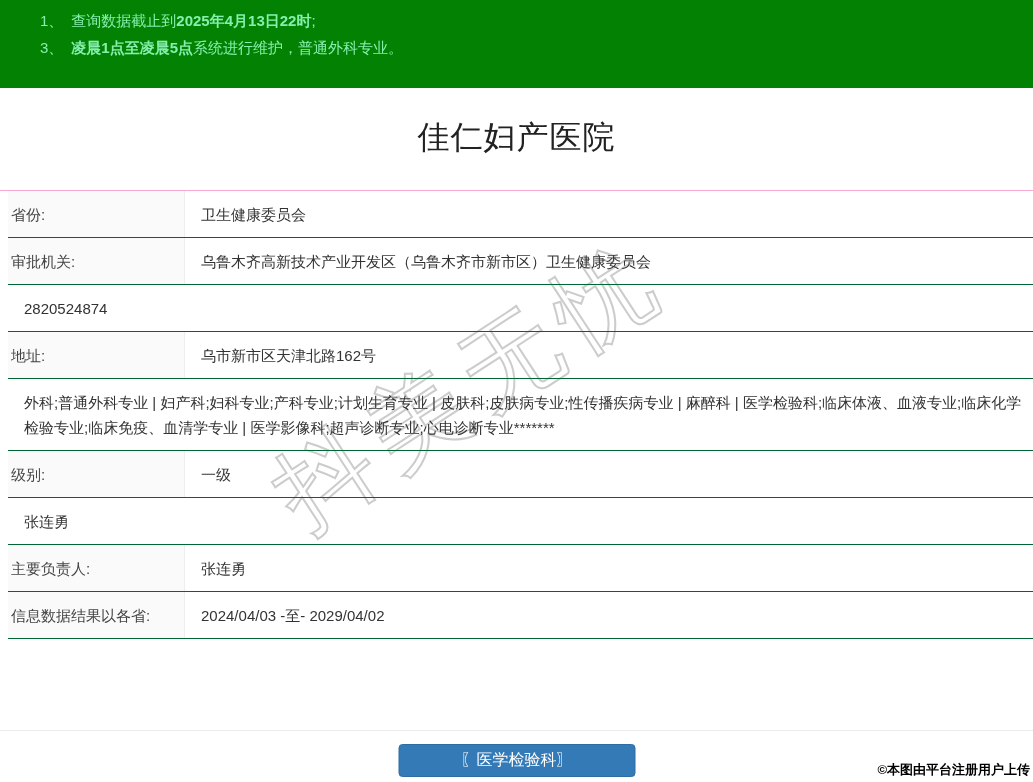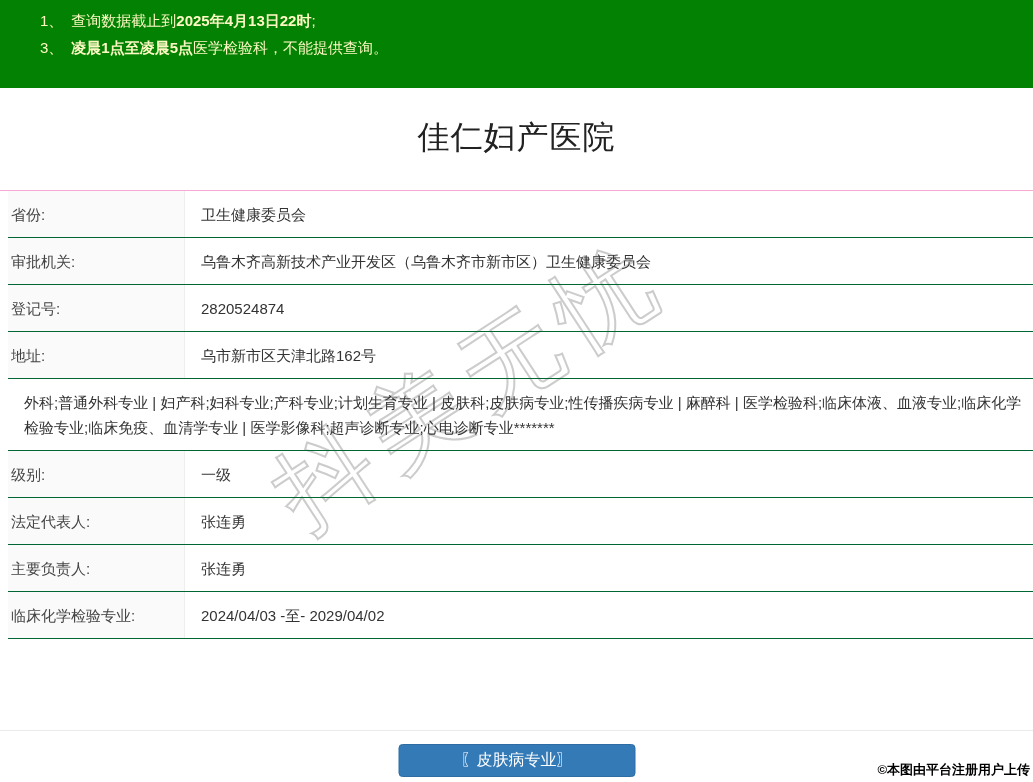"1、 查询数据截止到2025年4月13日22时;" .notice-bar { color: #fef9c3 -> #86efac }
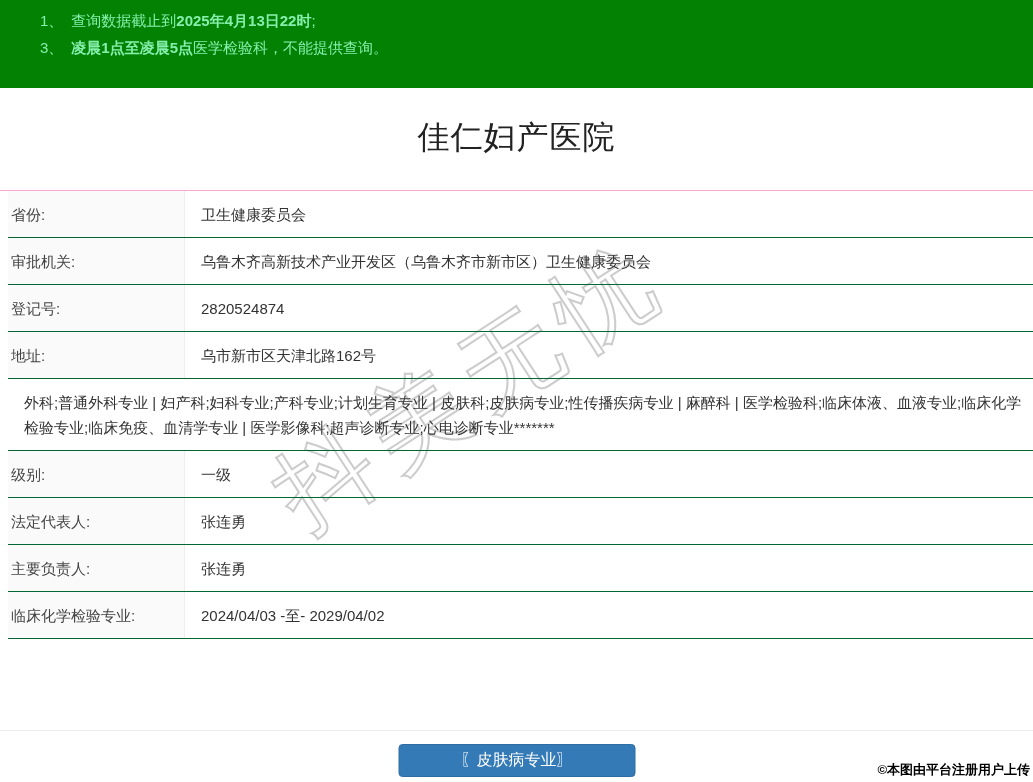"医学检验科，不能提供查询。" span { text: 医学检验科，不能提供查询 -> 系统进行维护，普通外科专业 }
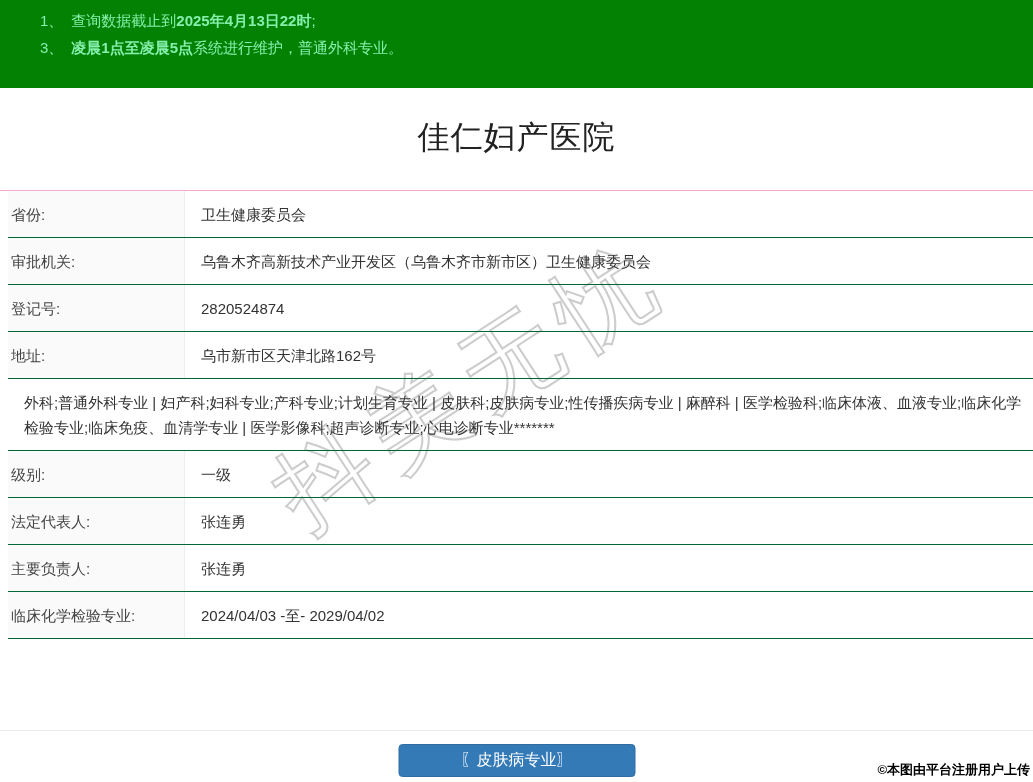"登记号:" div.info-label { html: <div>登记号:</div> -> none }
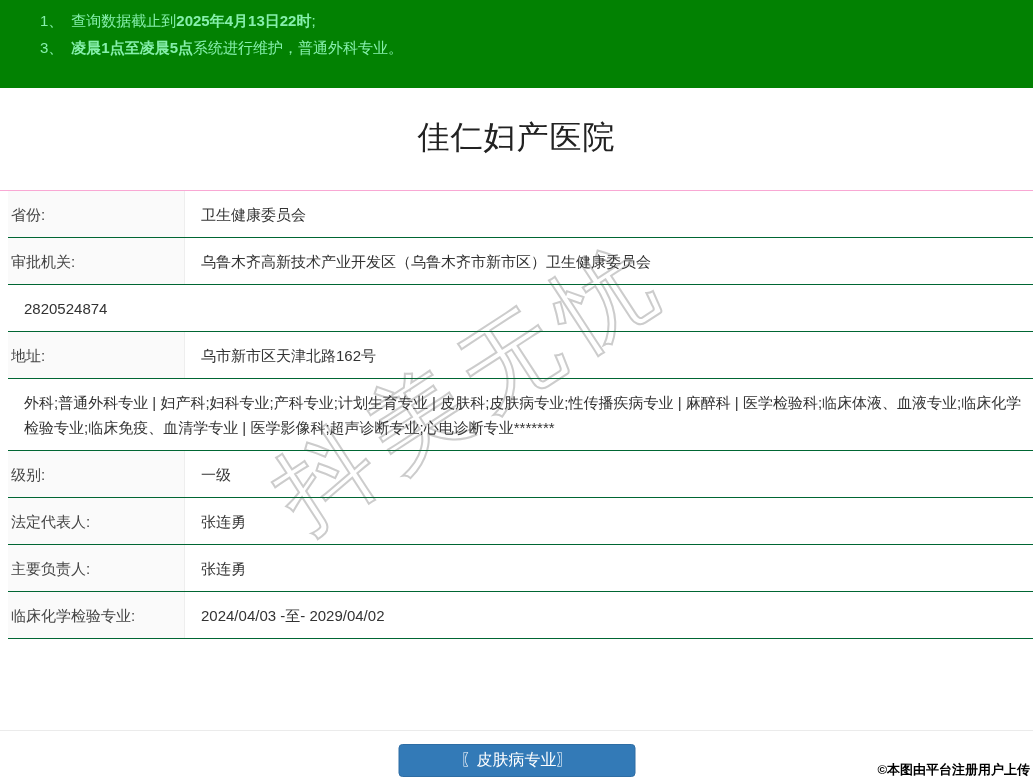"法定代表人:" div.info-label { html: <div>法定代表人:</div> -> none }
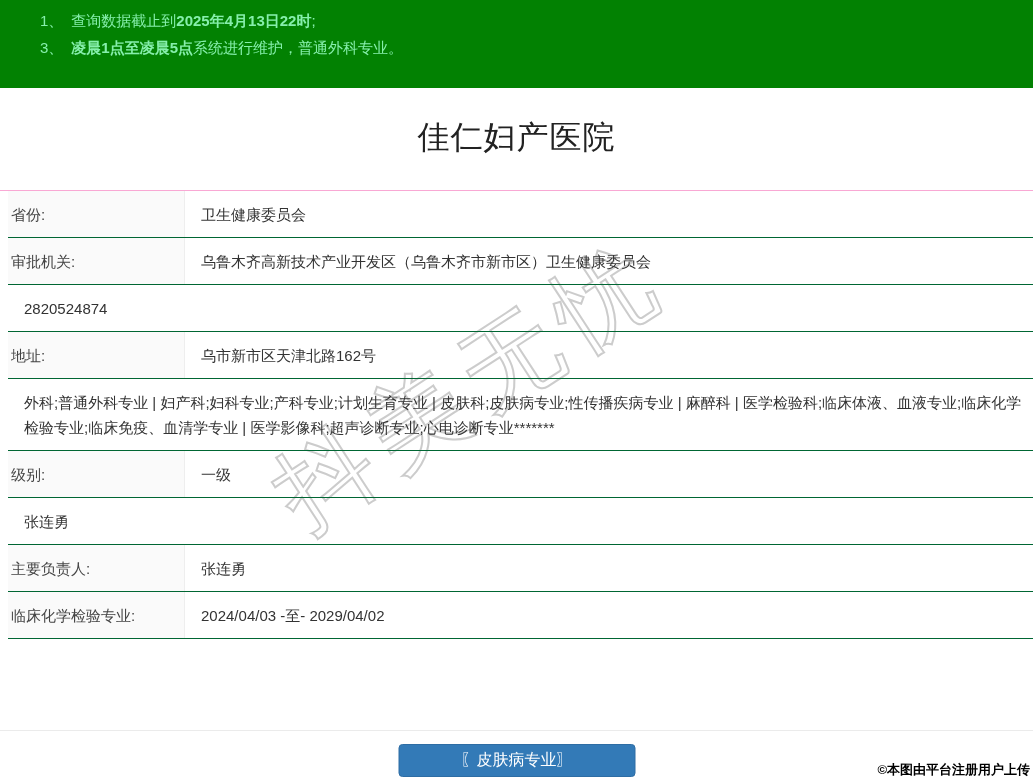"临床化学检验专业:" div.info-label { text: 临床化学检验专业 -> 信息数据结果以各省 }
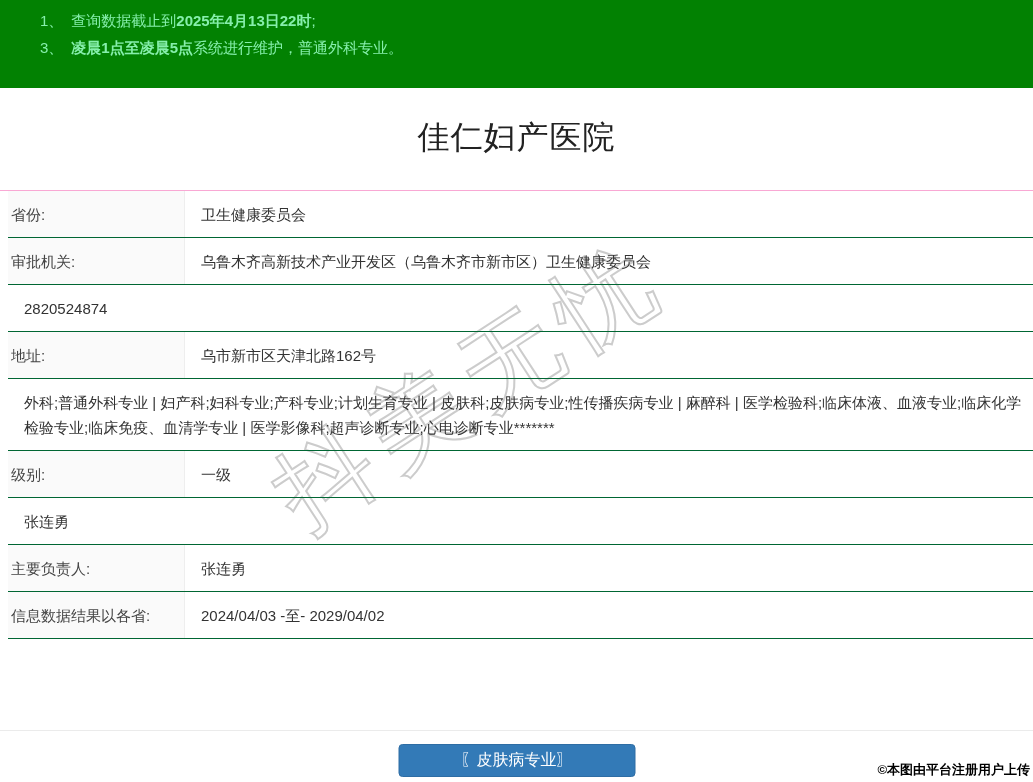"〖皮肤病专业〗" button.close-button { text: 皮肤病专业 -> 医学检验科 }
